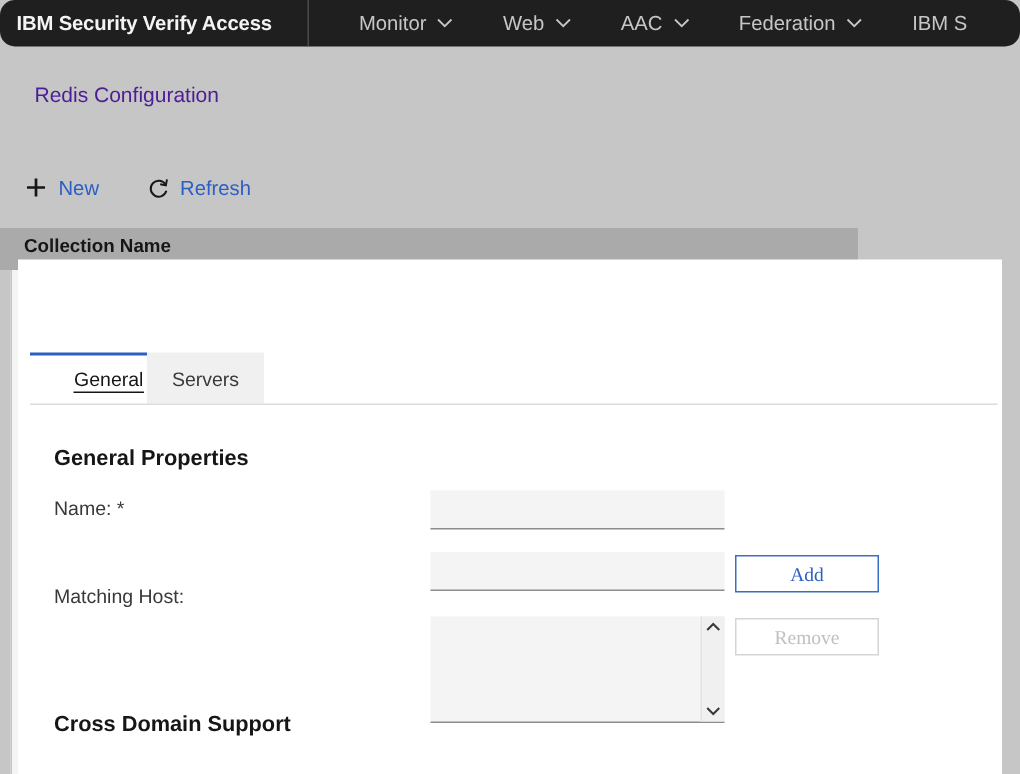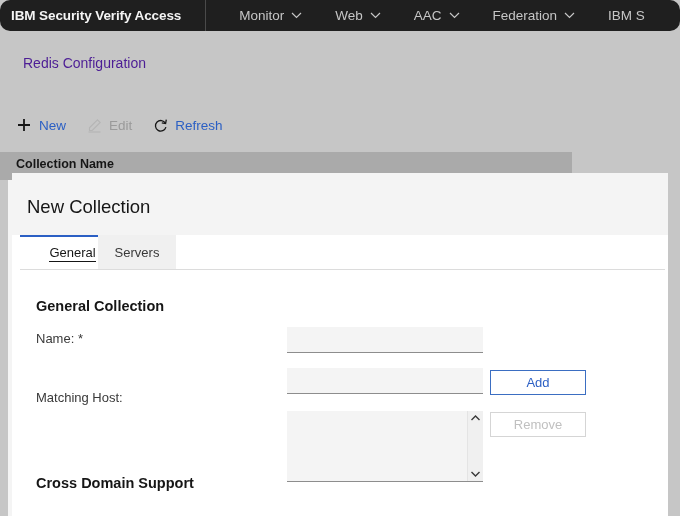"New" .toolbar { gap: none -> 11px }
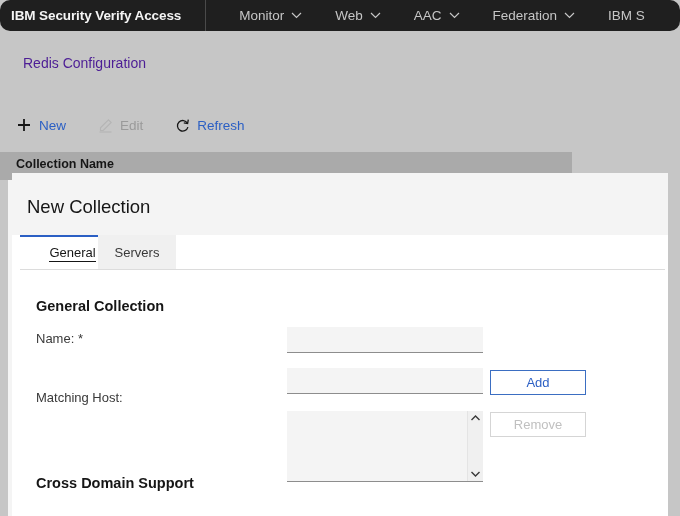"Edit" div.tb-btn { html: <div> <span> <svg> <path></path> <path></path> </svg> </span> <span>Edit</span> </div> -> none }
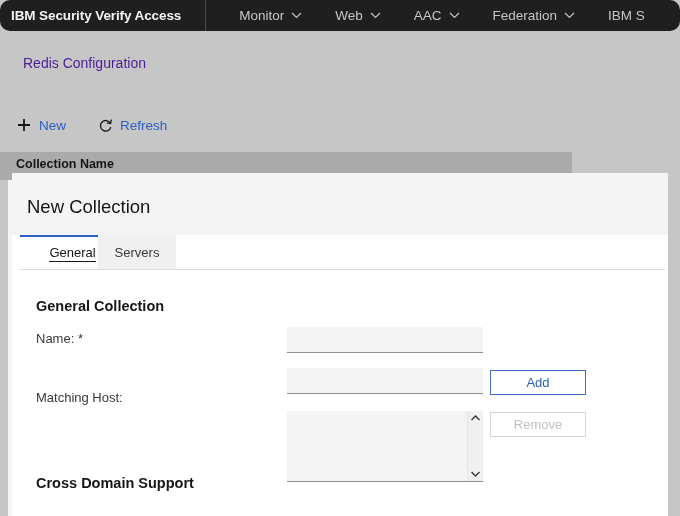"New Collection" div.modal-header { html: <div> <div>New Collection</div> </div> -> none }
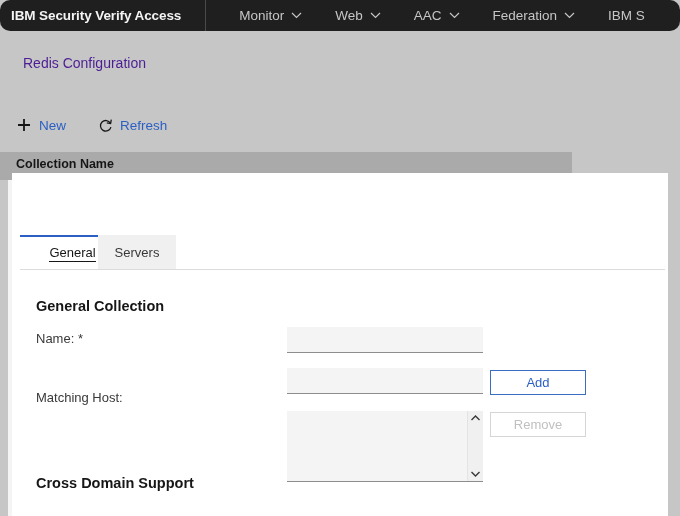"General Collection" div.section-title { text: Collection -> Properties }
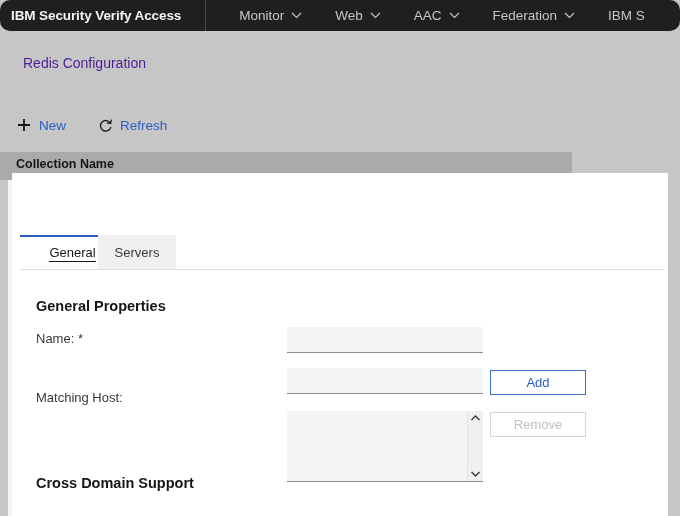"Add" .btn { font-family: Liberation Sans, sans-serif -> Liberation Serif, serif }
